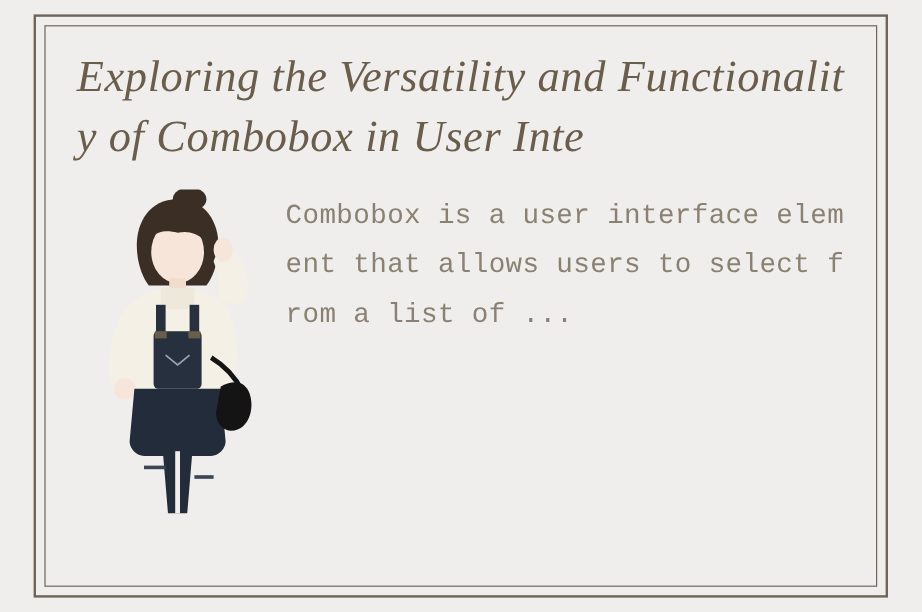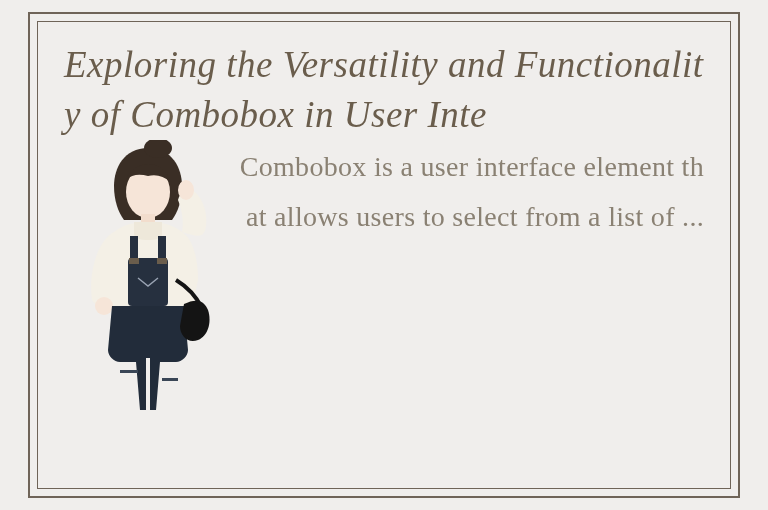"Exploring the Versatility and" .title { margin-bottom: none -> 18px }
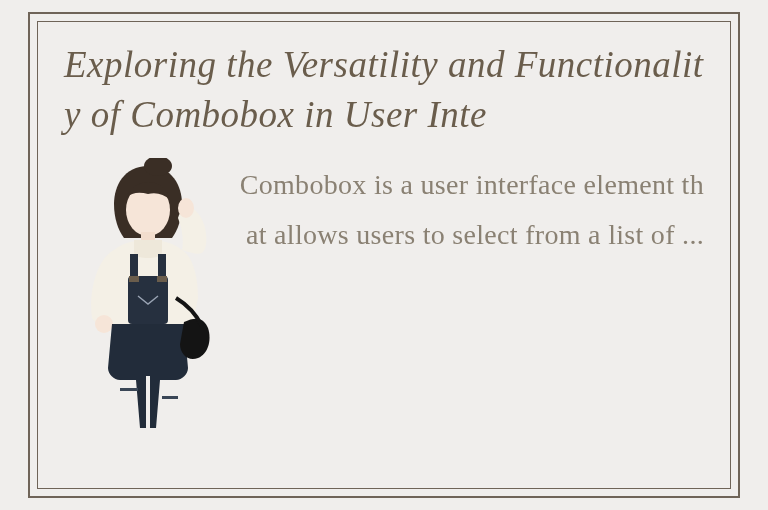"Combobox is a user interface" .body-text { font-family: Liberation Serif, serif -> Liberation Mono, monospace; font-size: 28px -> 23px; text-align: right -> none }
